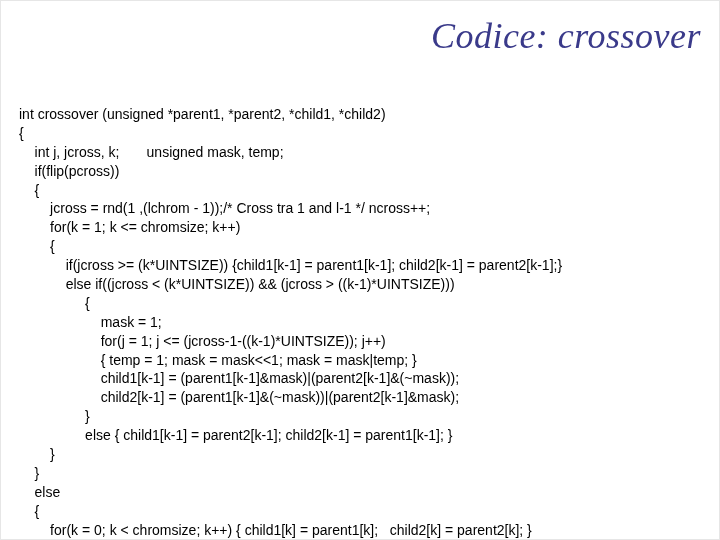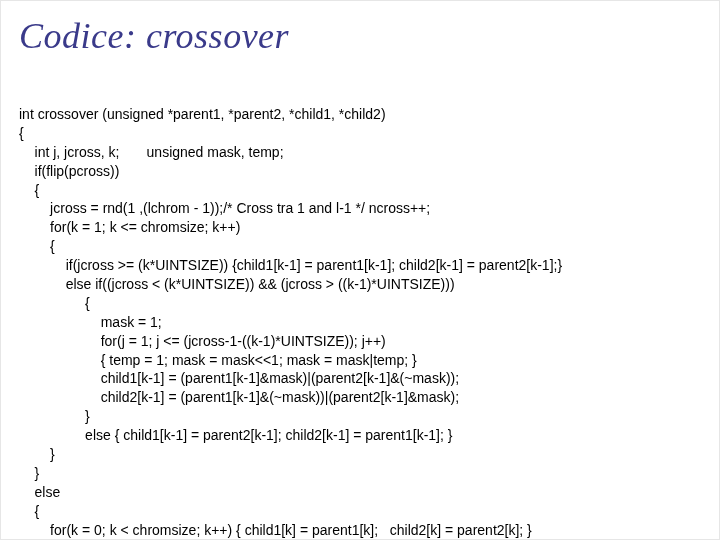"Codice: crossover" .title { text-align: left -> right }
